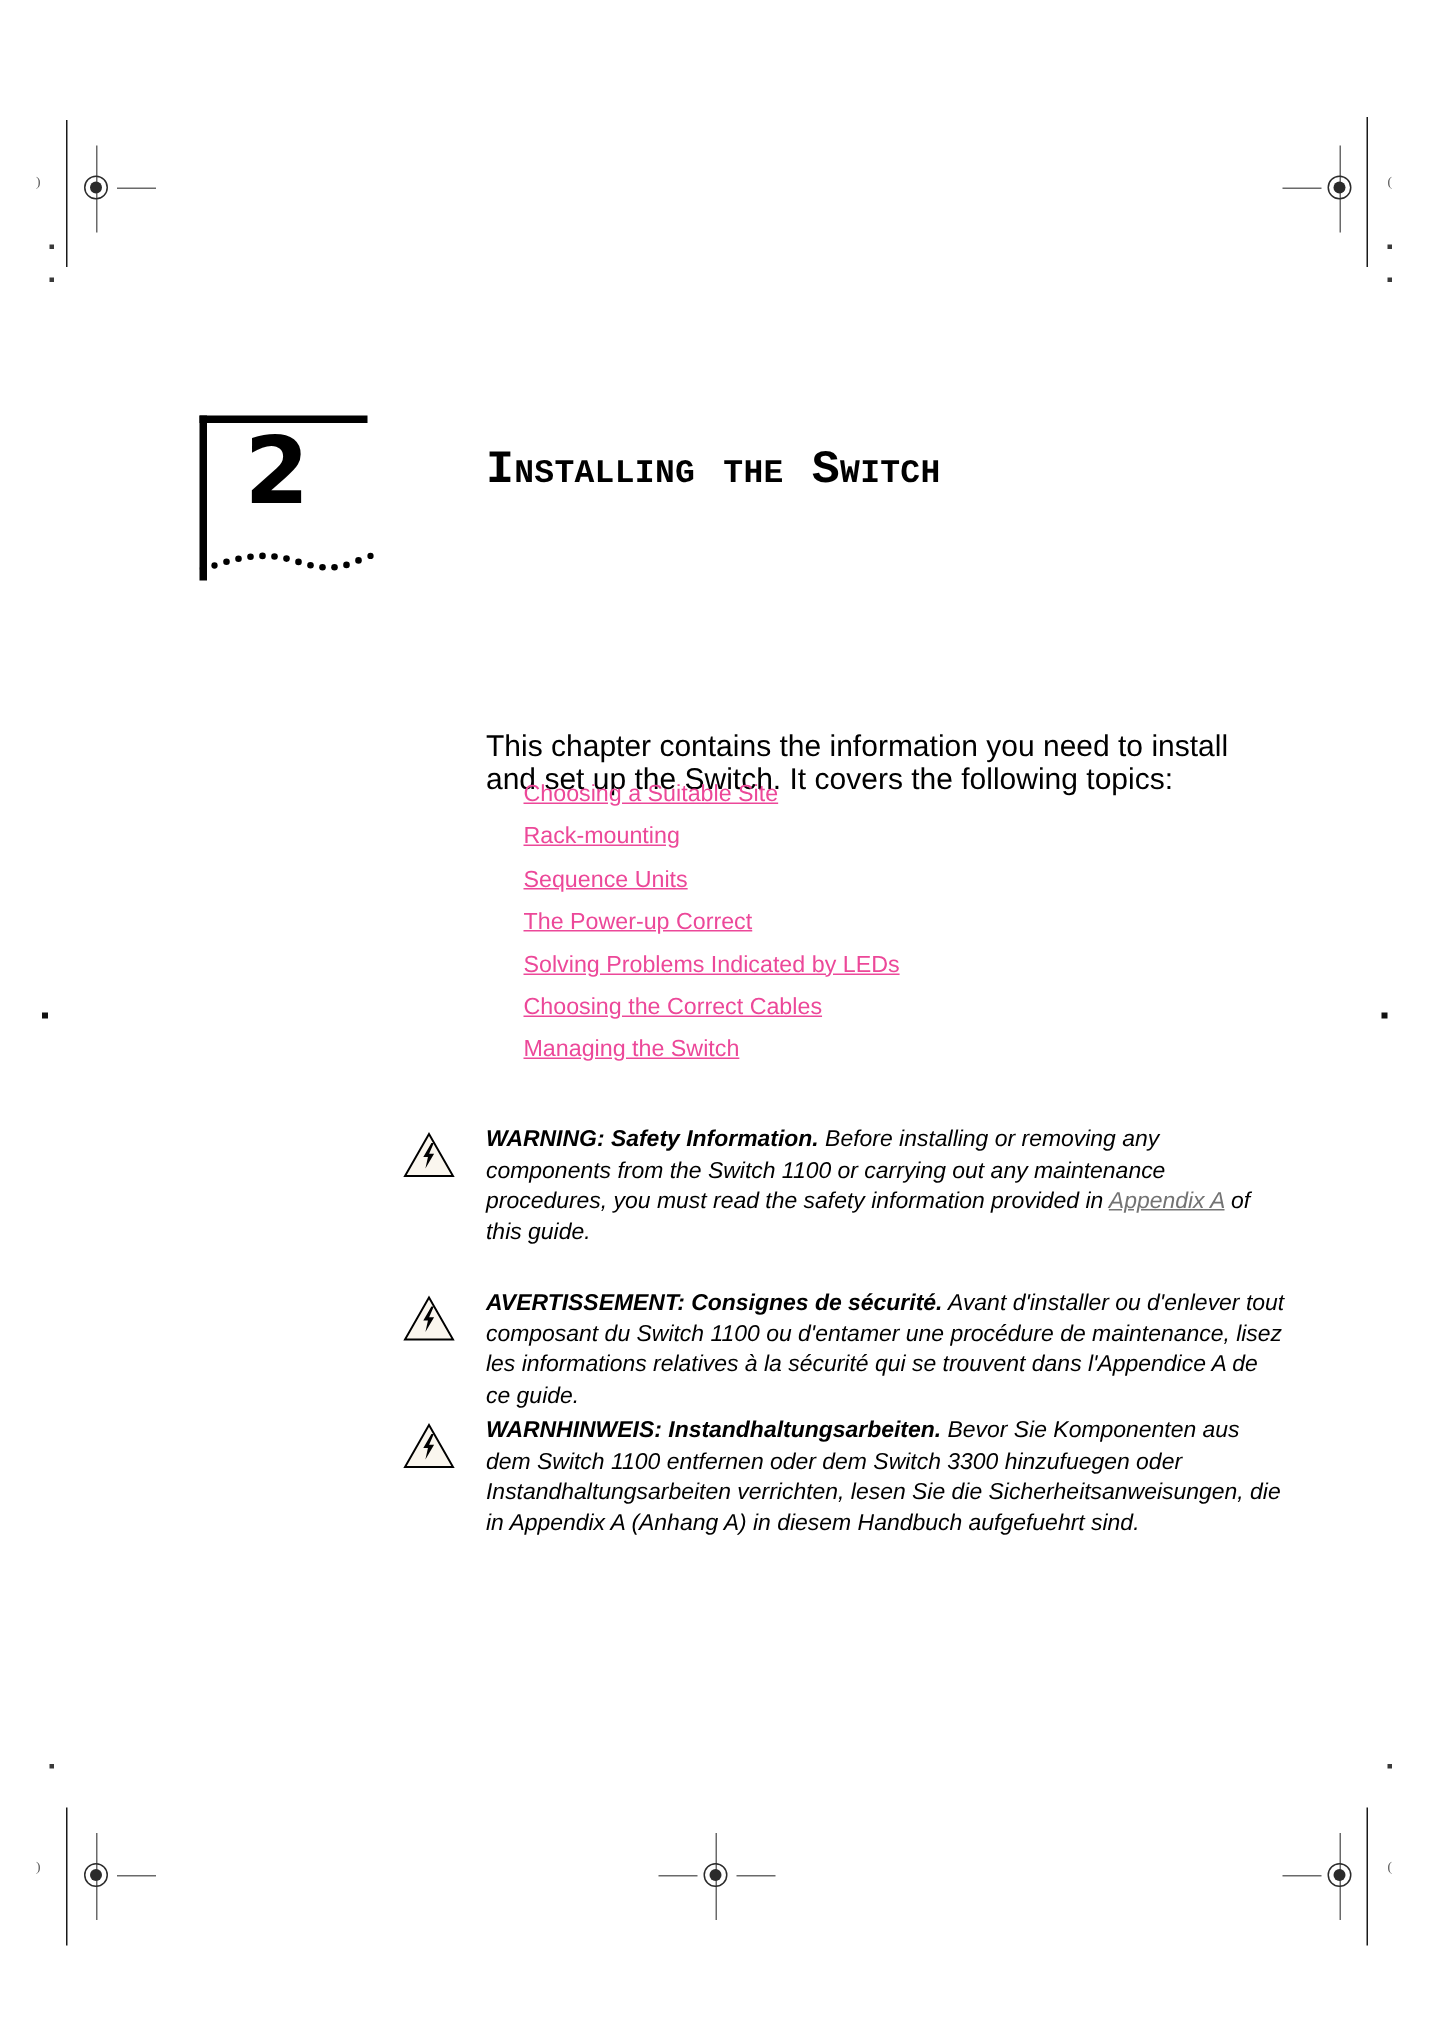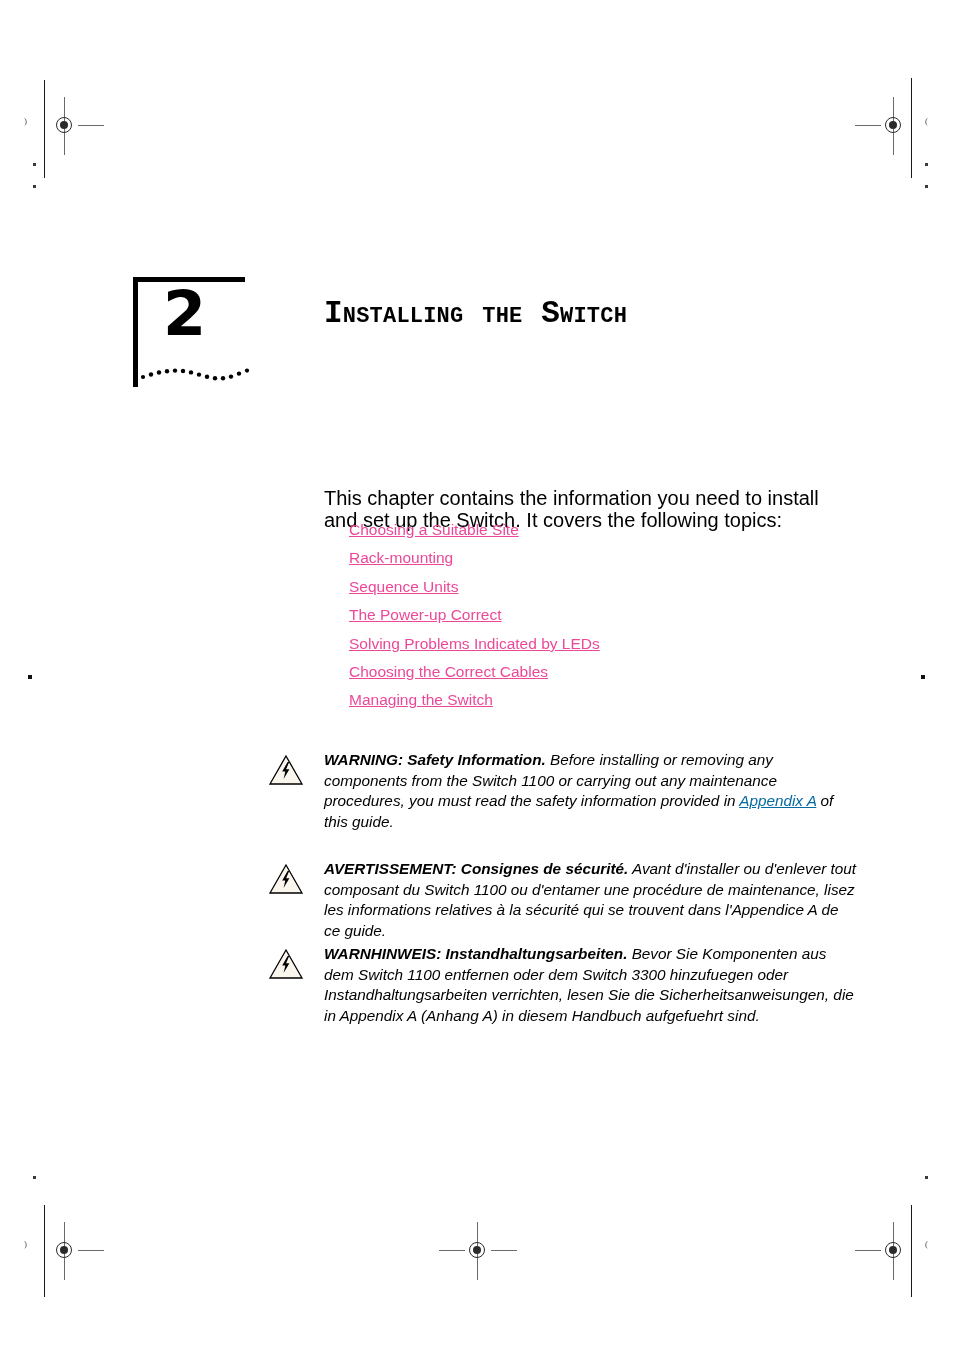"Appendix A" .note-body .inline-link { color: #0369a1 -> #737373 }
